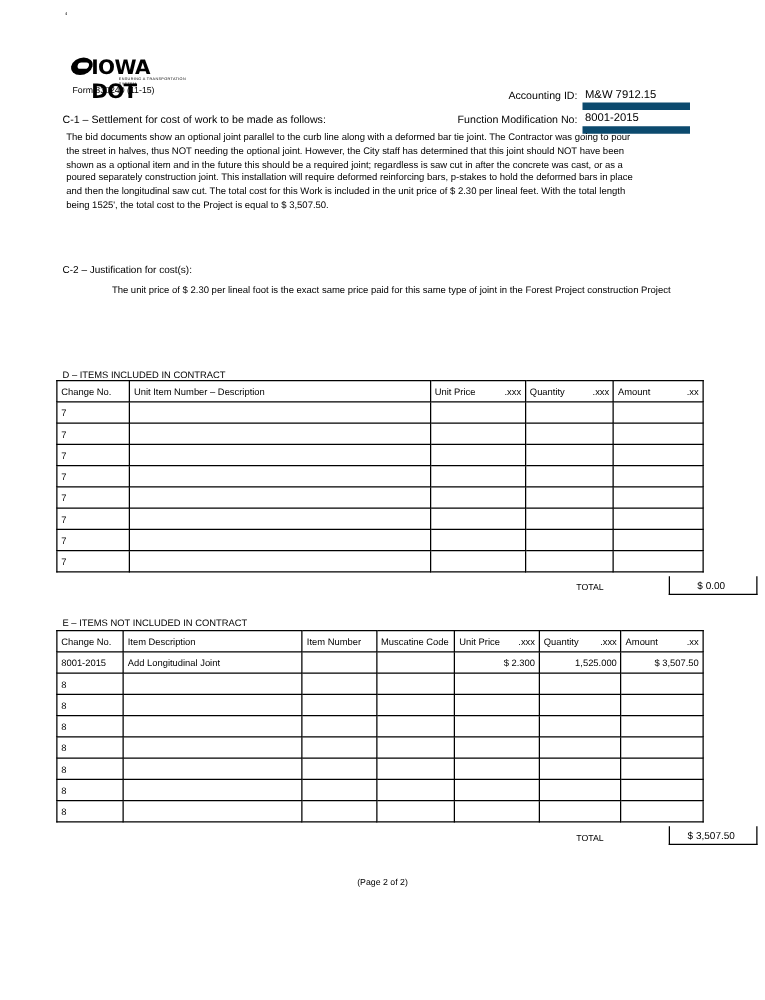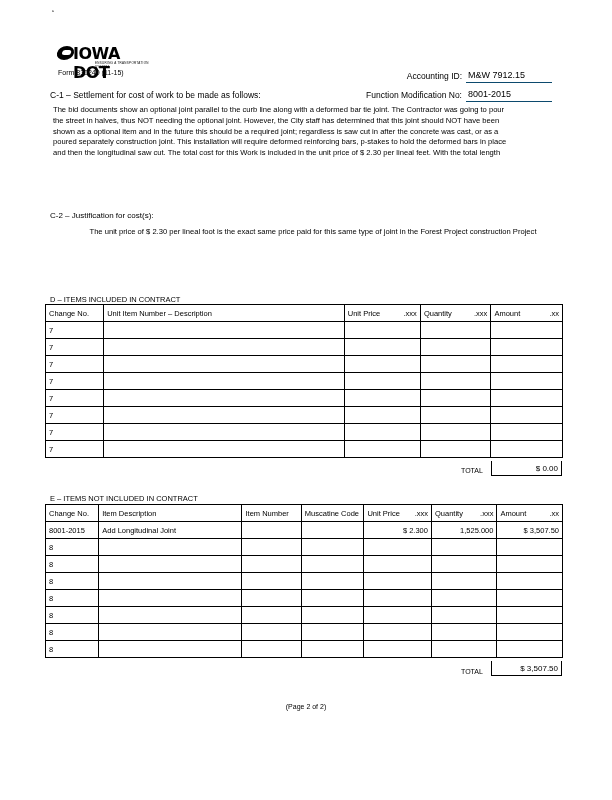"M&W 7912.15" .field-value { border-bottom: 1px solid #0c4a6e -> 6px solid #0c4a6e }
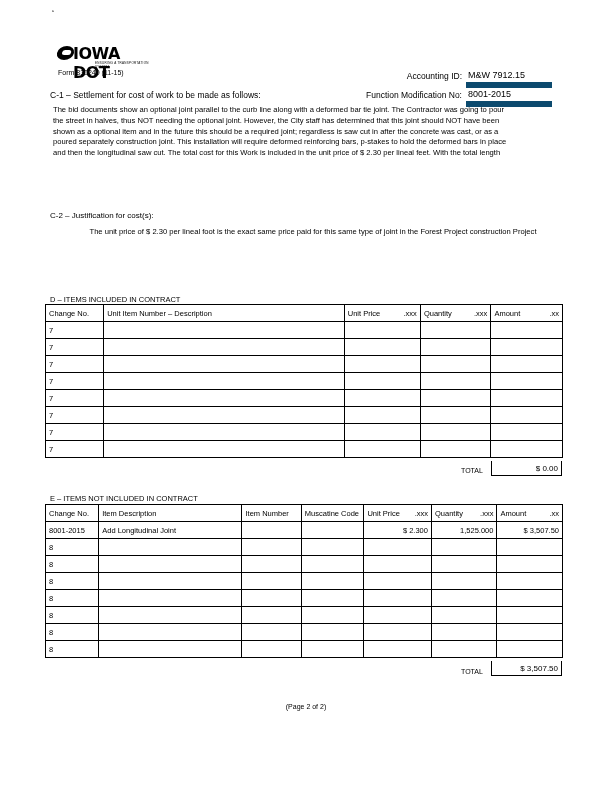"being 1525', the total cost" div { html: none -> <div>being 1525', the total cost to the Project is equal to $ 3,507.50.</div> }
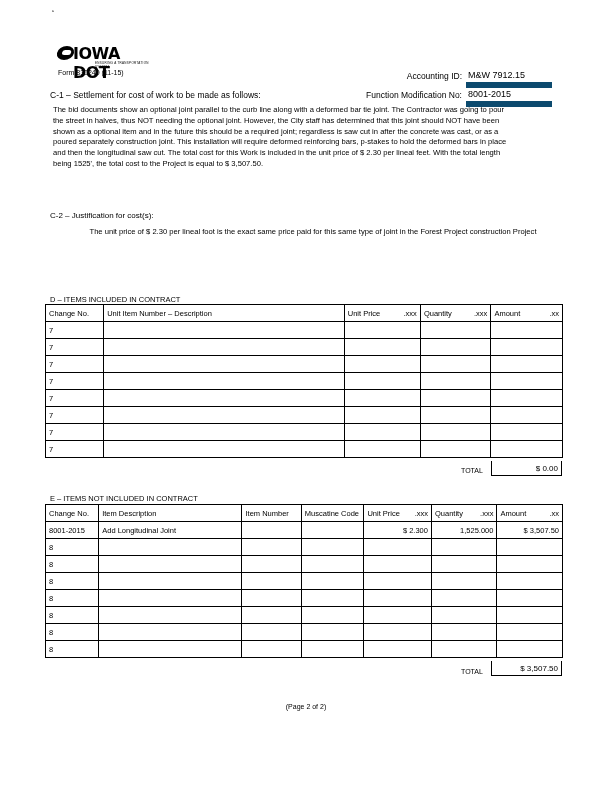"$ 0.00" .total-box { margin-left: none -> 44px; text-align: right -> center }
